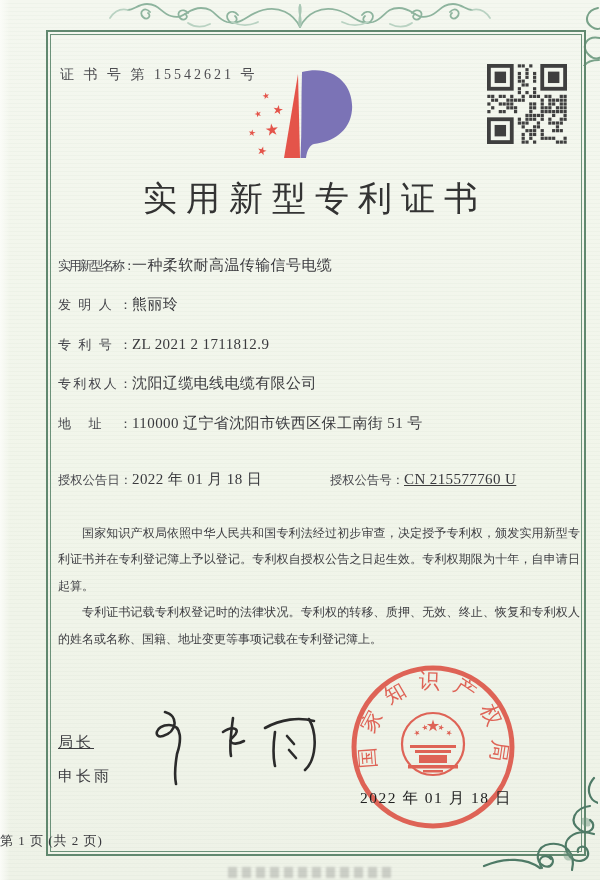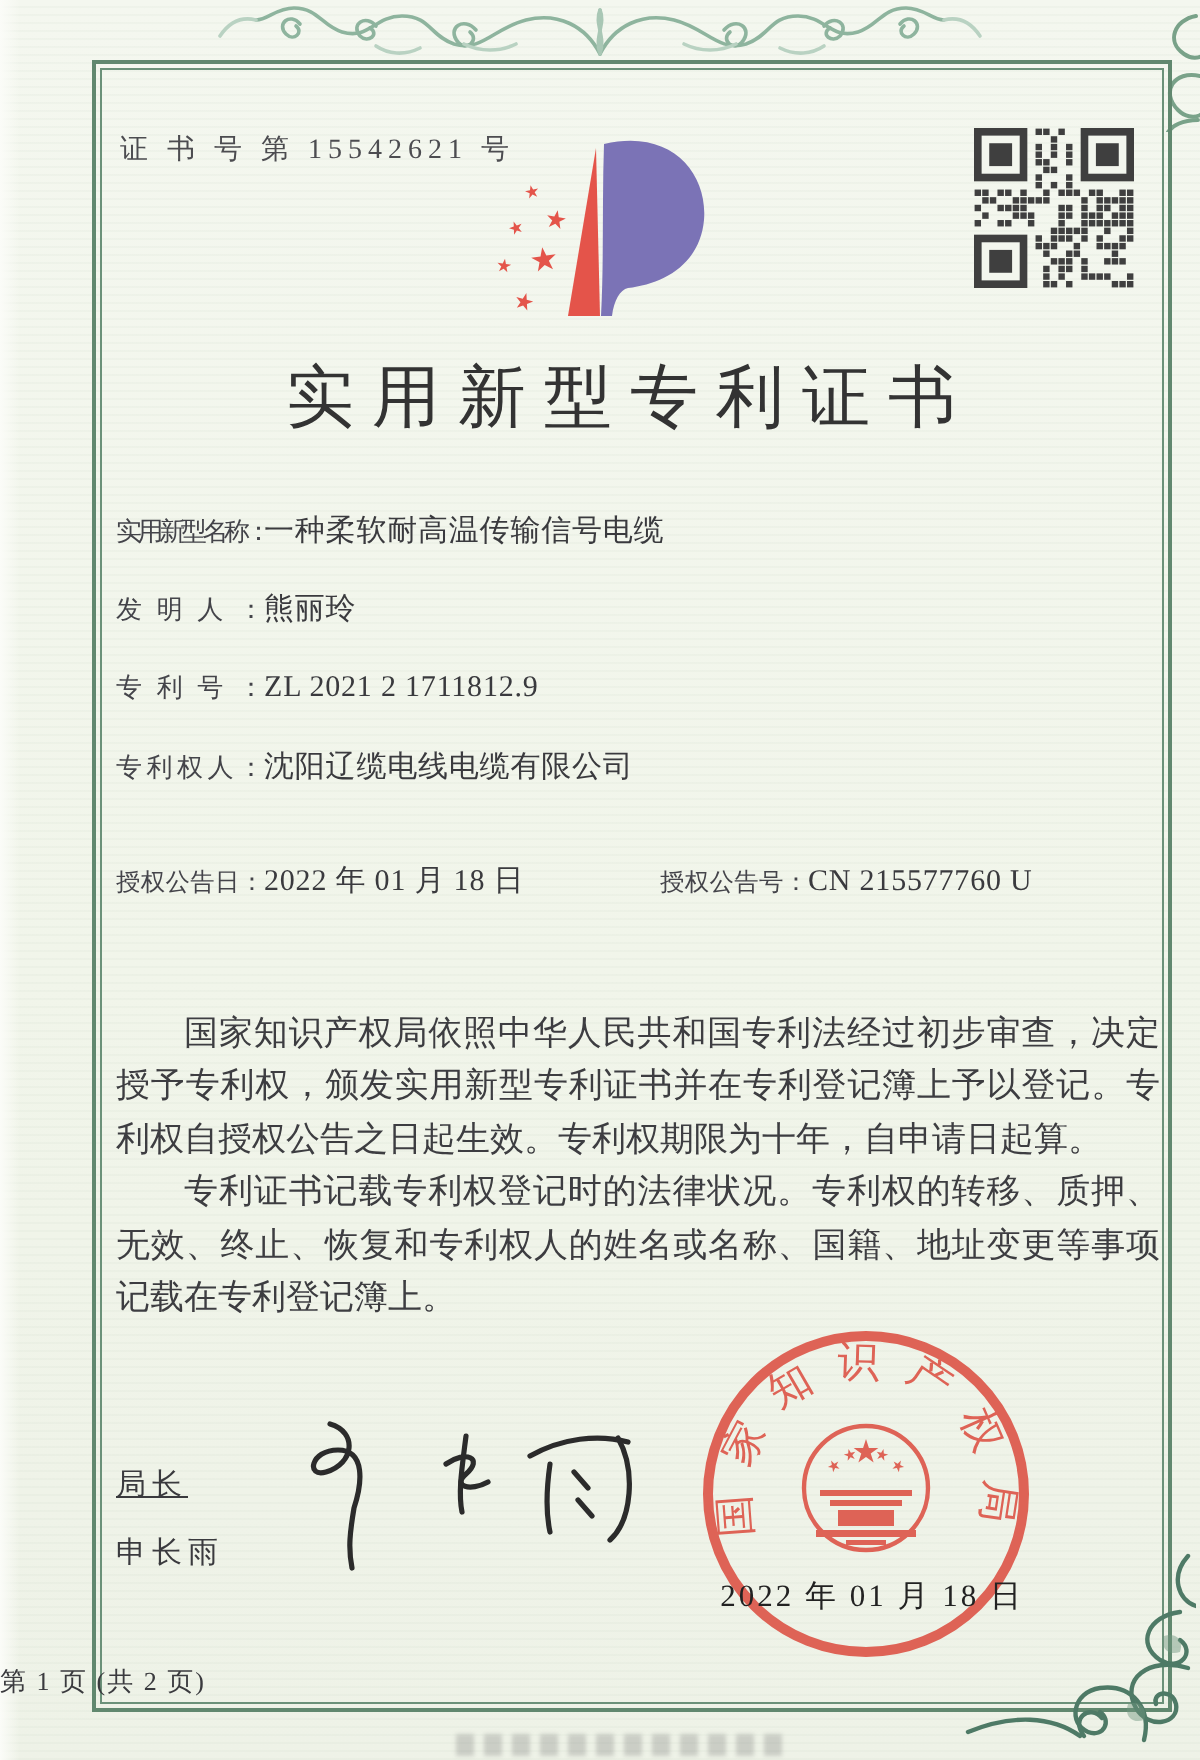"地址：110000 辽宁省沈阳市铁西区保工南街 51 号" div.frow { html: none -> <div> <span>地址：</span><span>110000 辽宁省沈阳市铁西区保工南街 51 号</span> </div> }
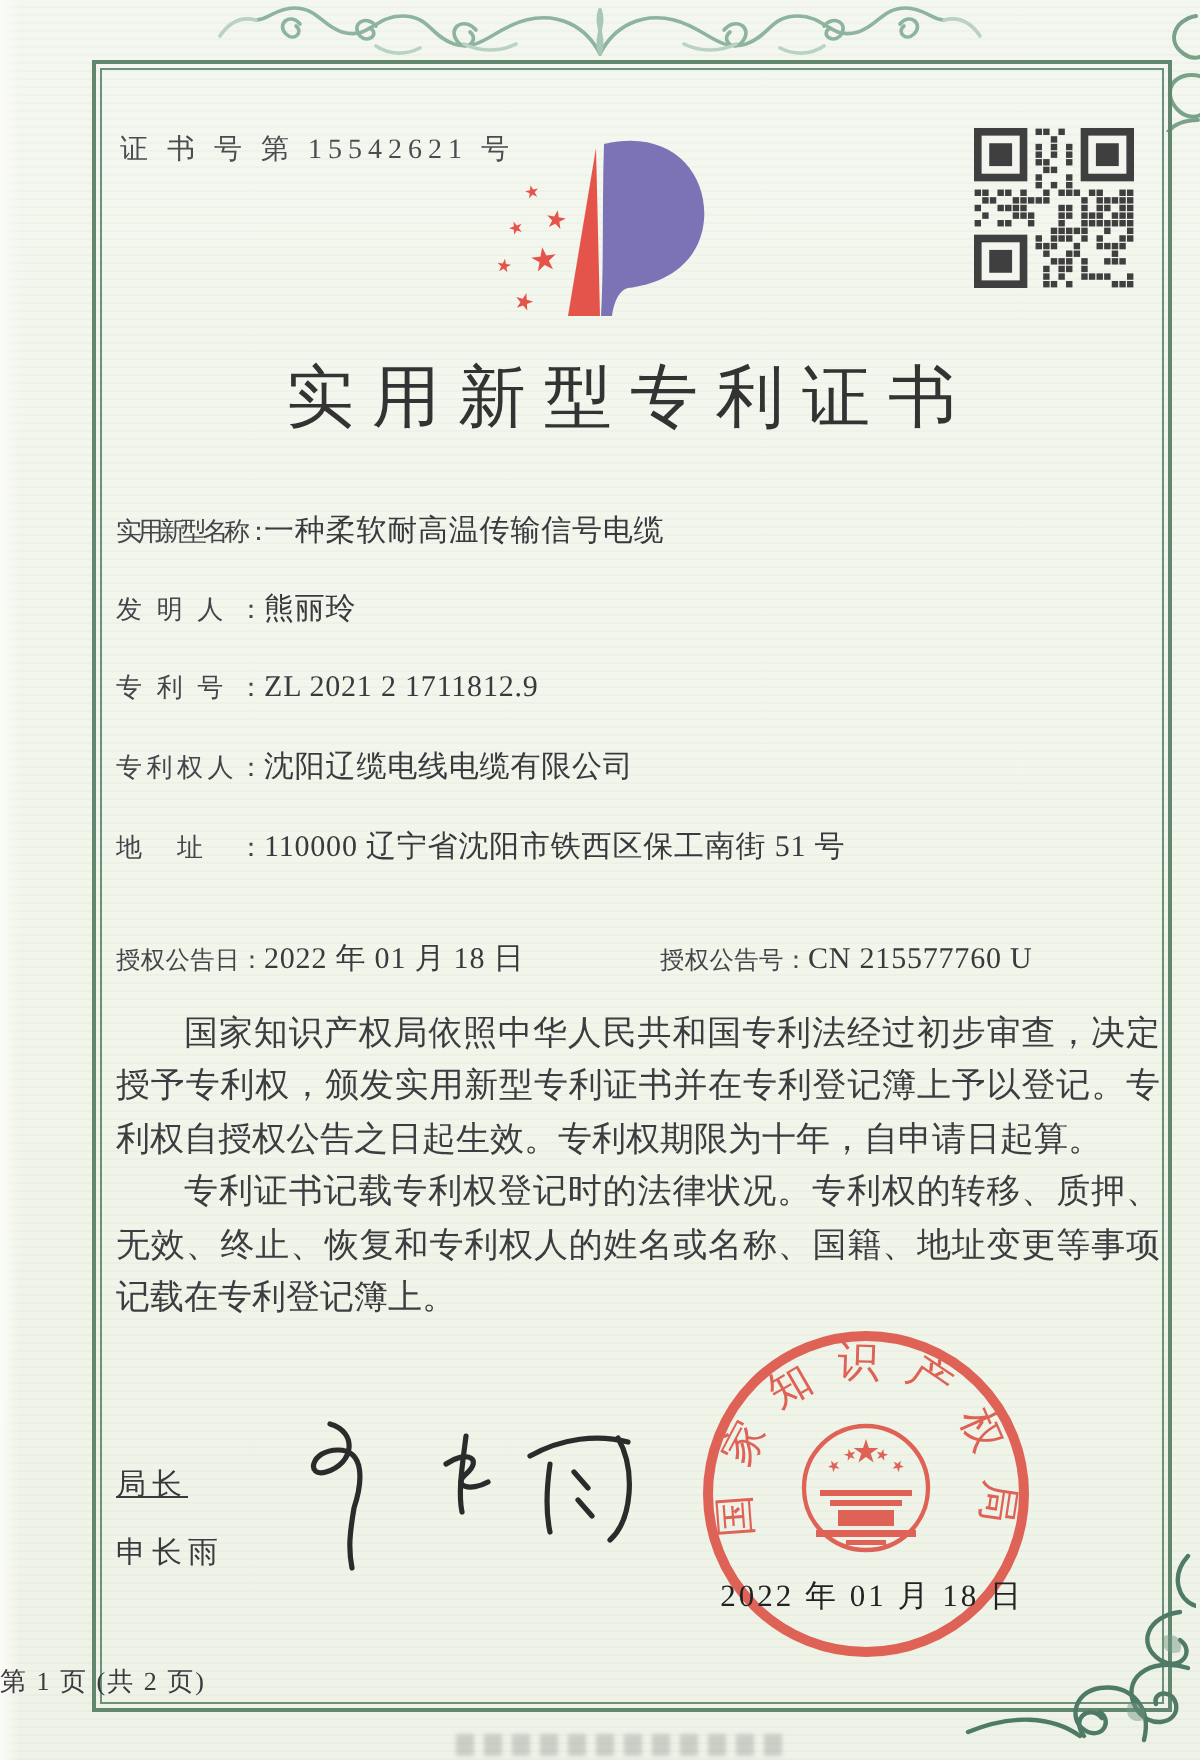"授权公告号：CN 215577760 U" .pair2 { text-decoration: none -> underline }
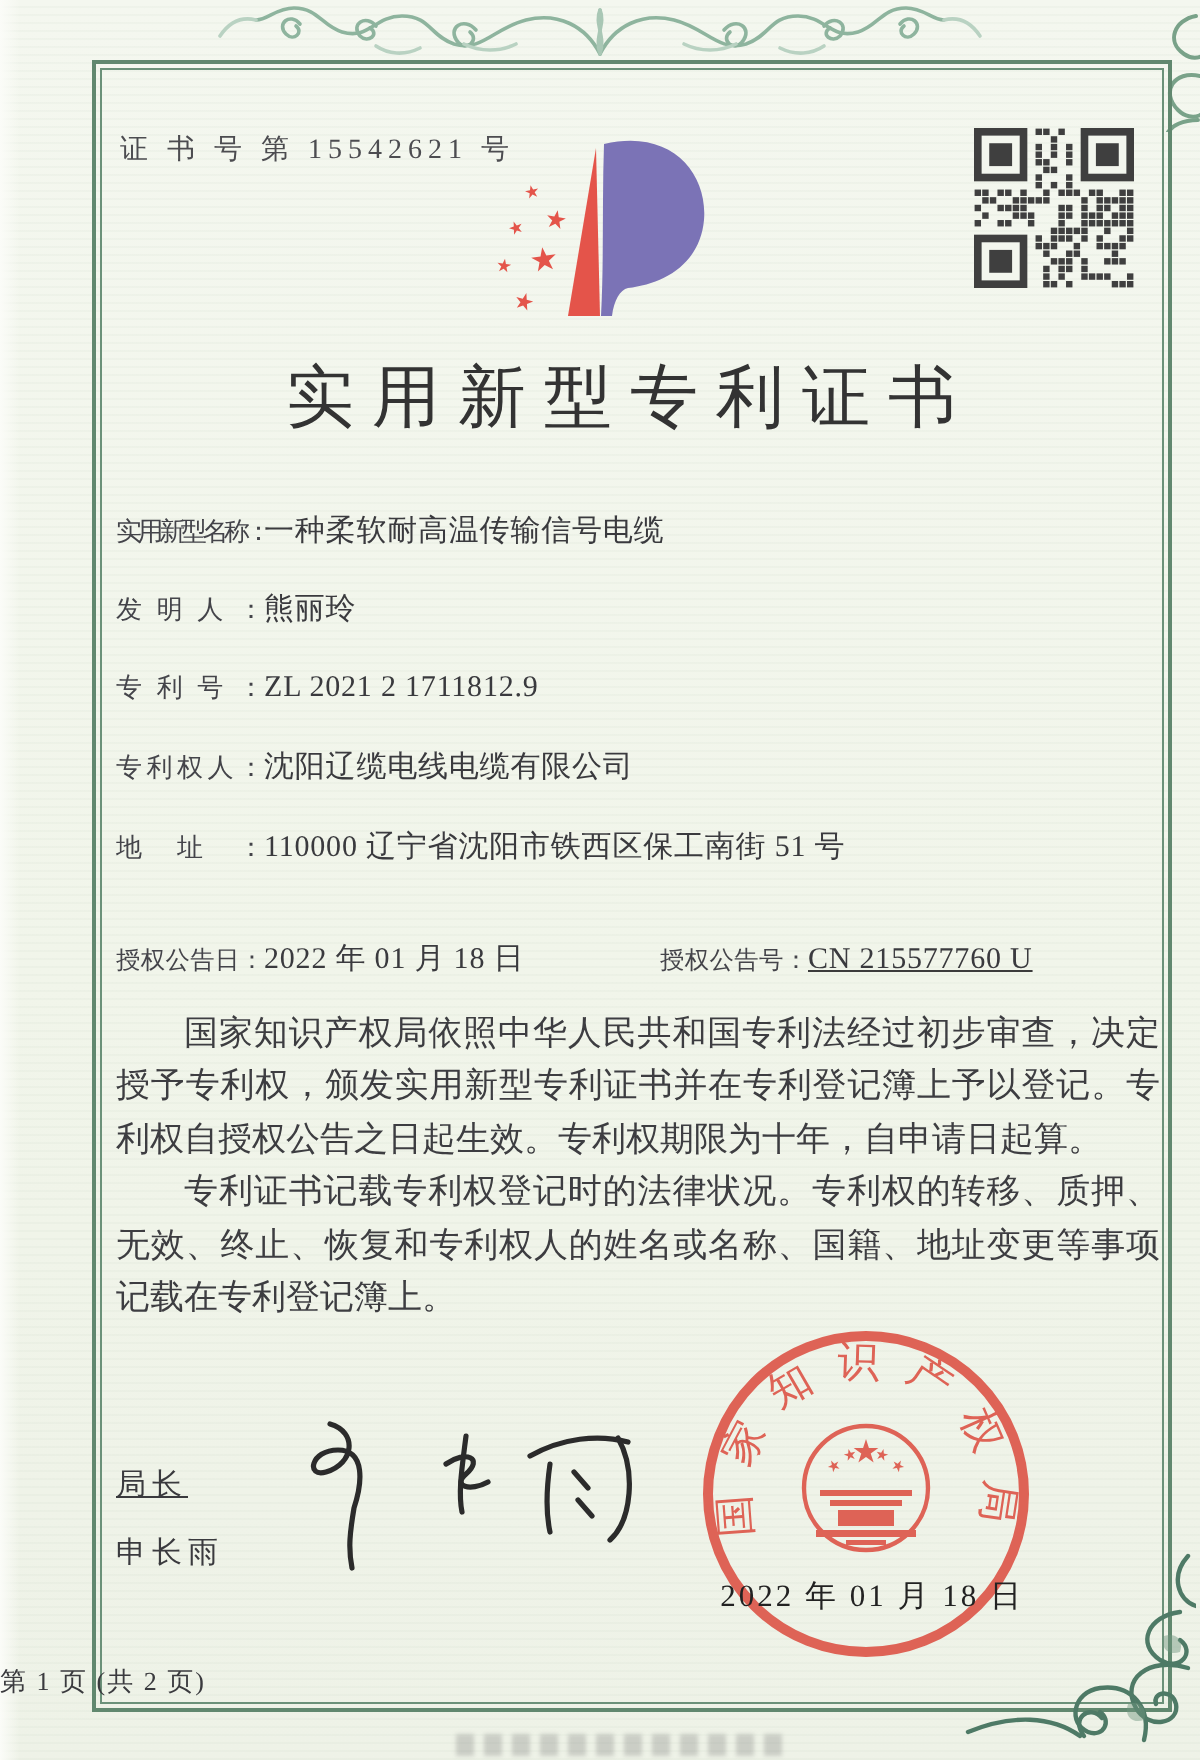"国家知识产权局依照中华人民共和国专利法经过初步审查，决定授予专利权，颁发实用新型" .paras { font-size: 17px -> 12px; top: 504px -> 520px }
